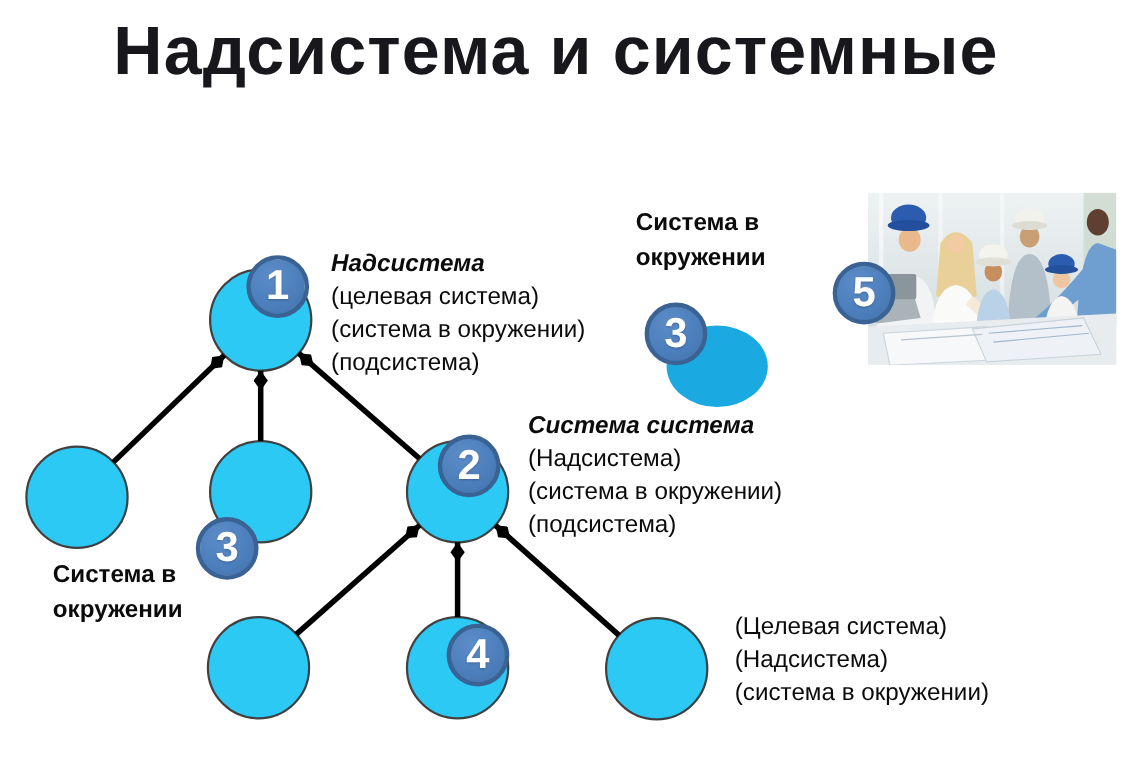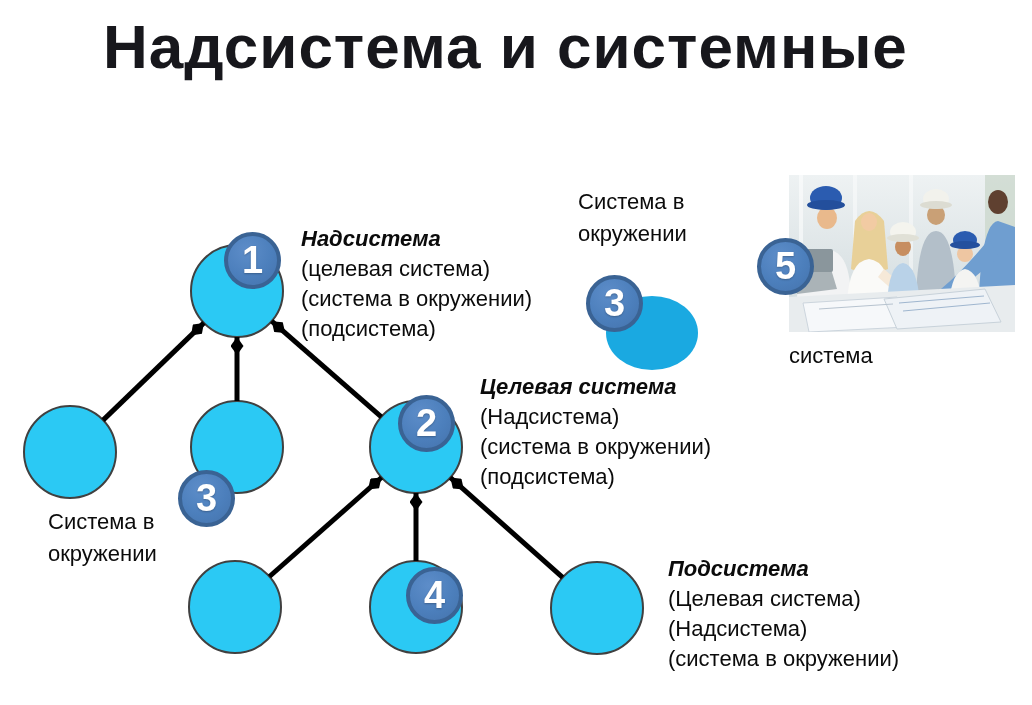"Система в" .label-bold { font-weight: normal -> bold }
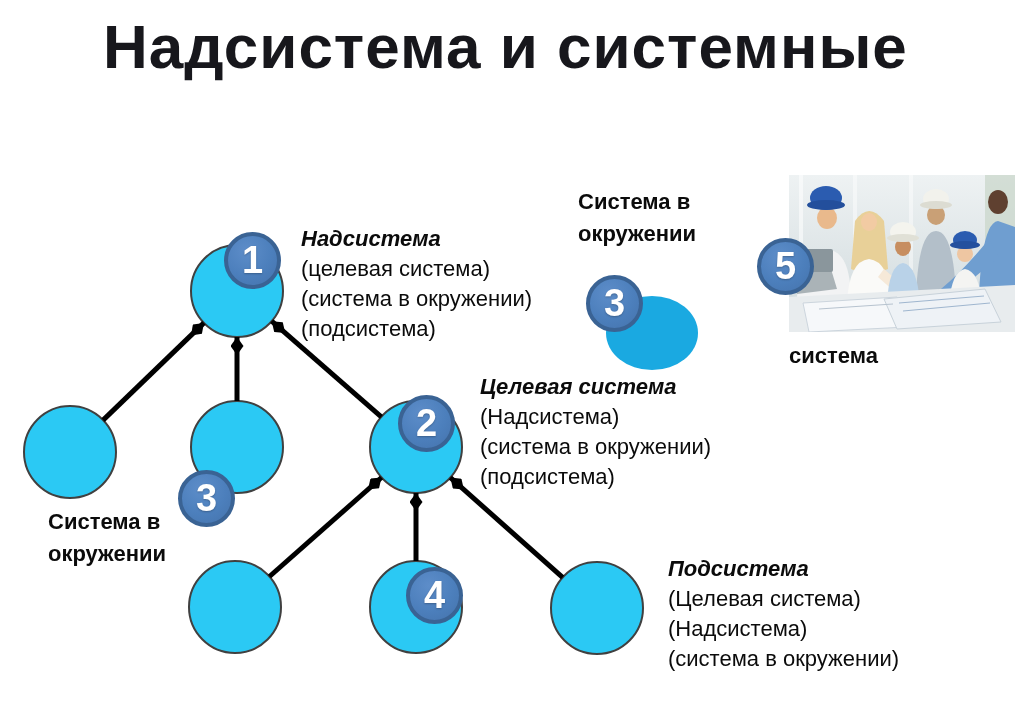"система" div { html: <div>система</div> -> none }
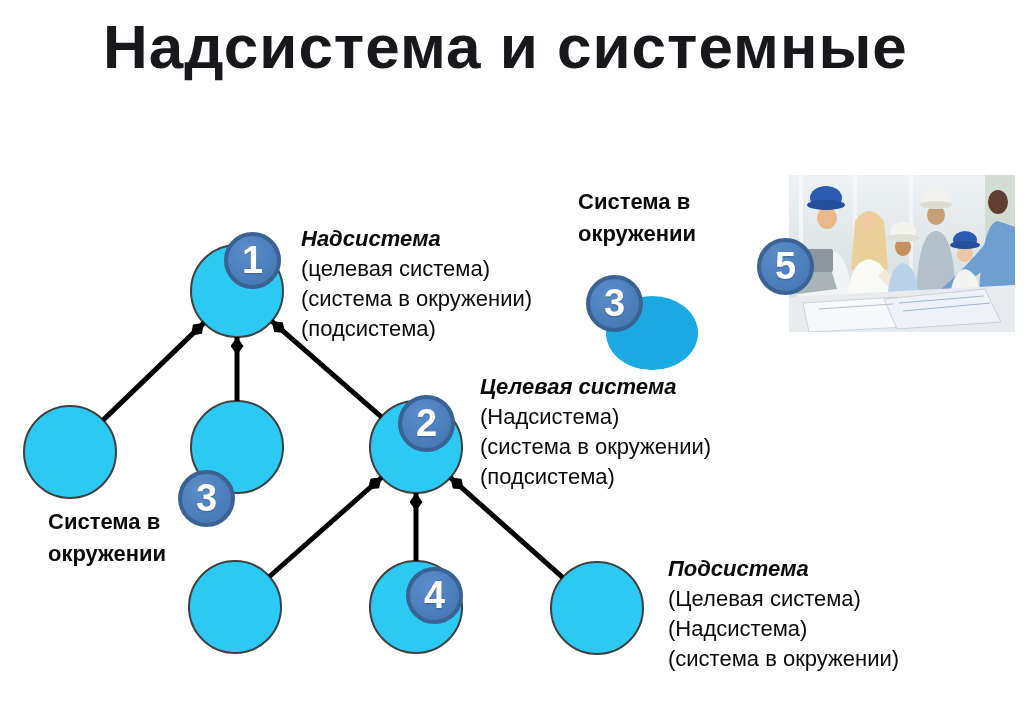"Целевая система" div.lbl-title { text: Целевая -> Система }
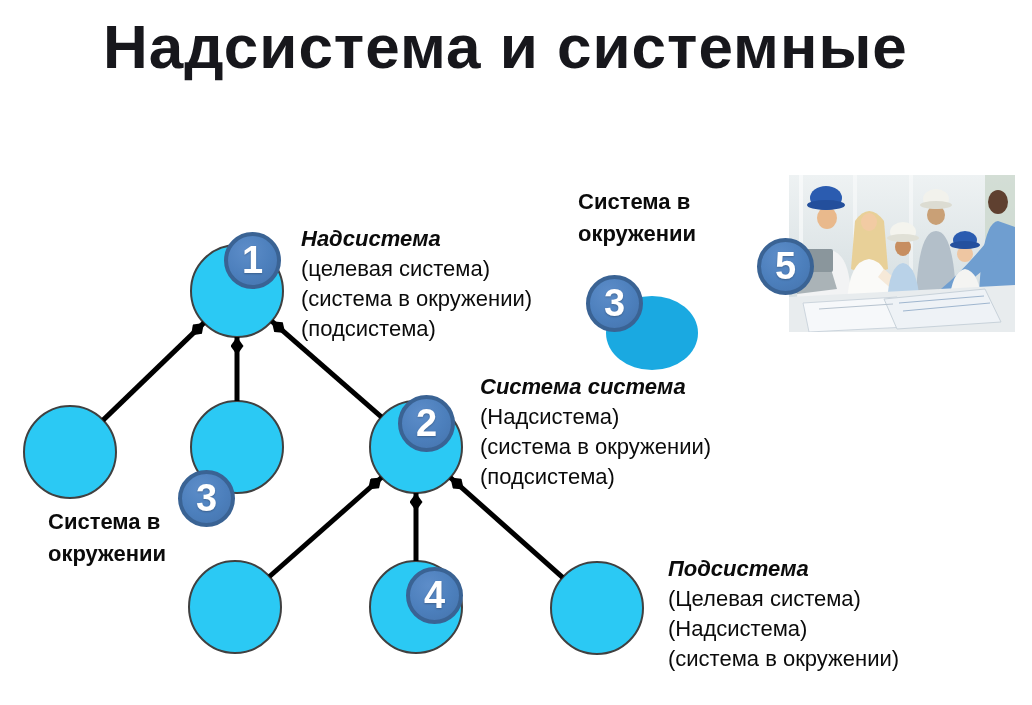"Подсистема" div.lbl-title { html: <div>Подсистема</div> -> none }
